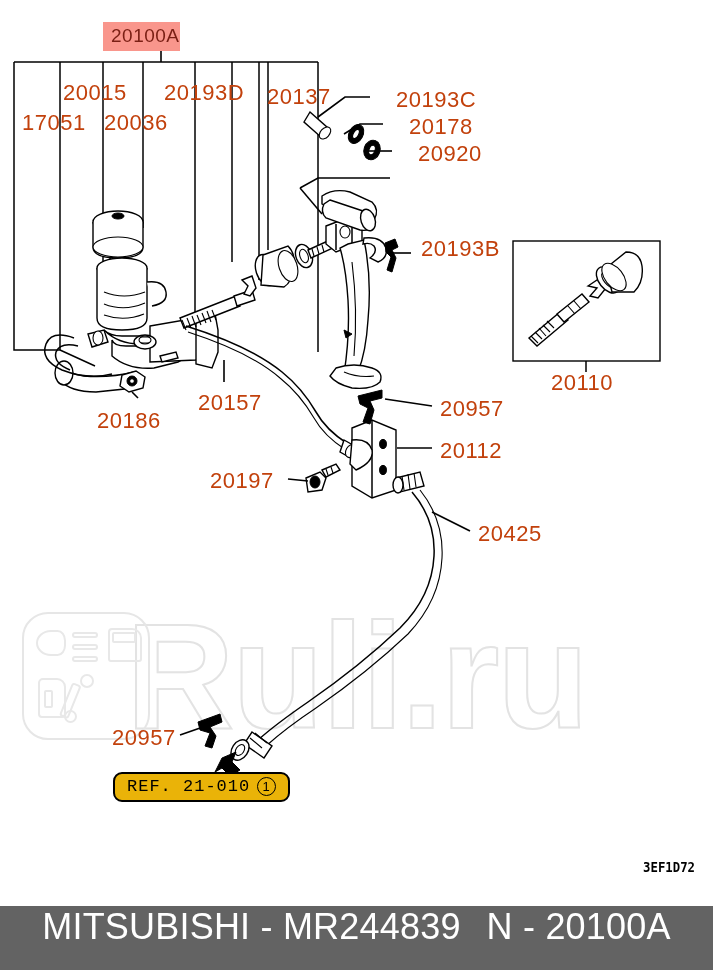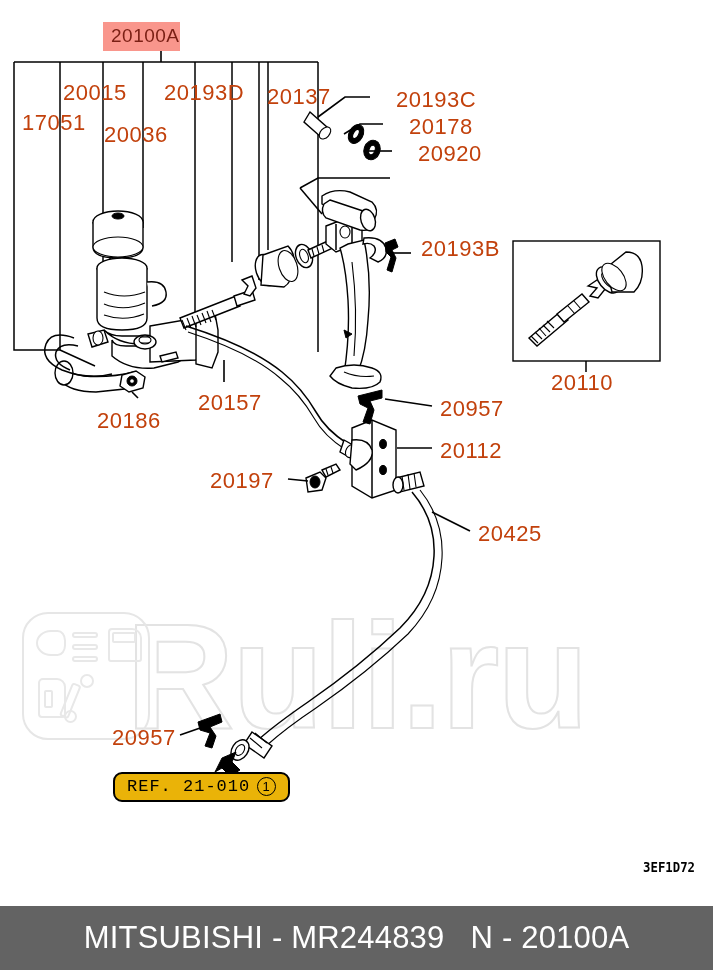"20036" div.lbl { margin-top: 12px -> none }
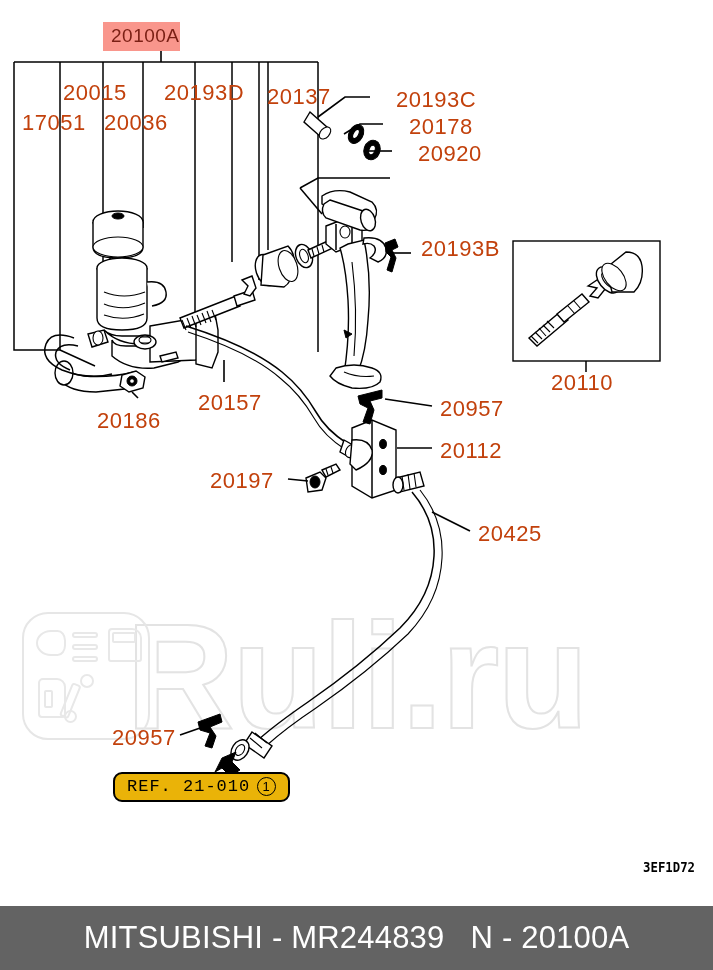"MITSUBISHI - MR244839" #footer { align-items: center -> none; font-size: 31px -> 36px }
